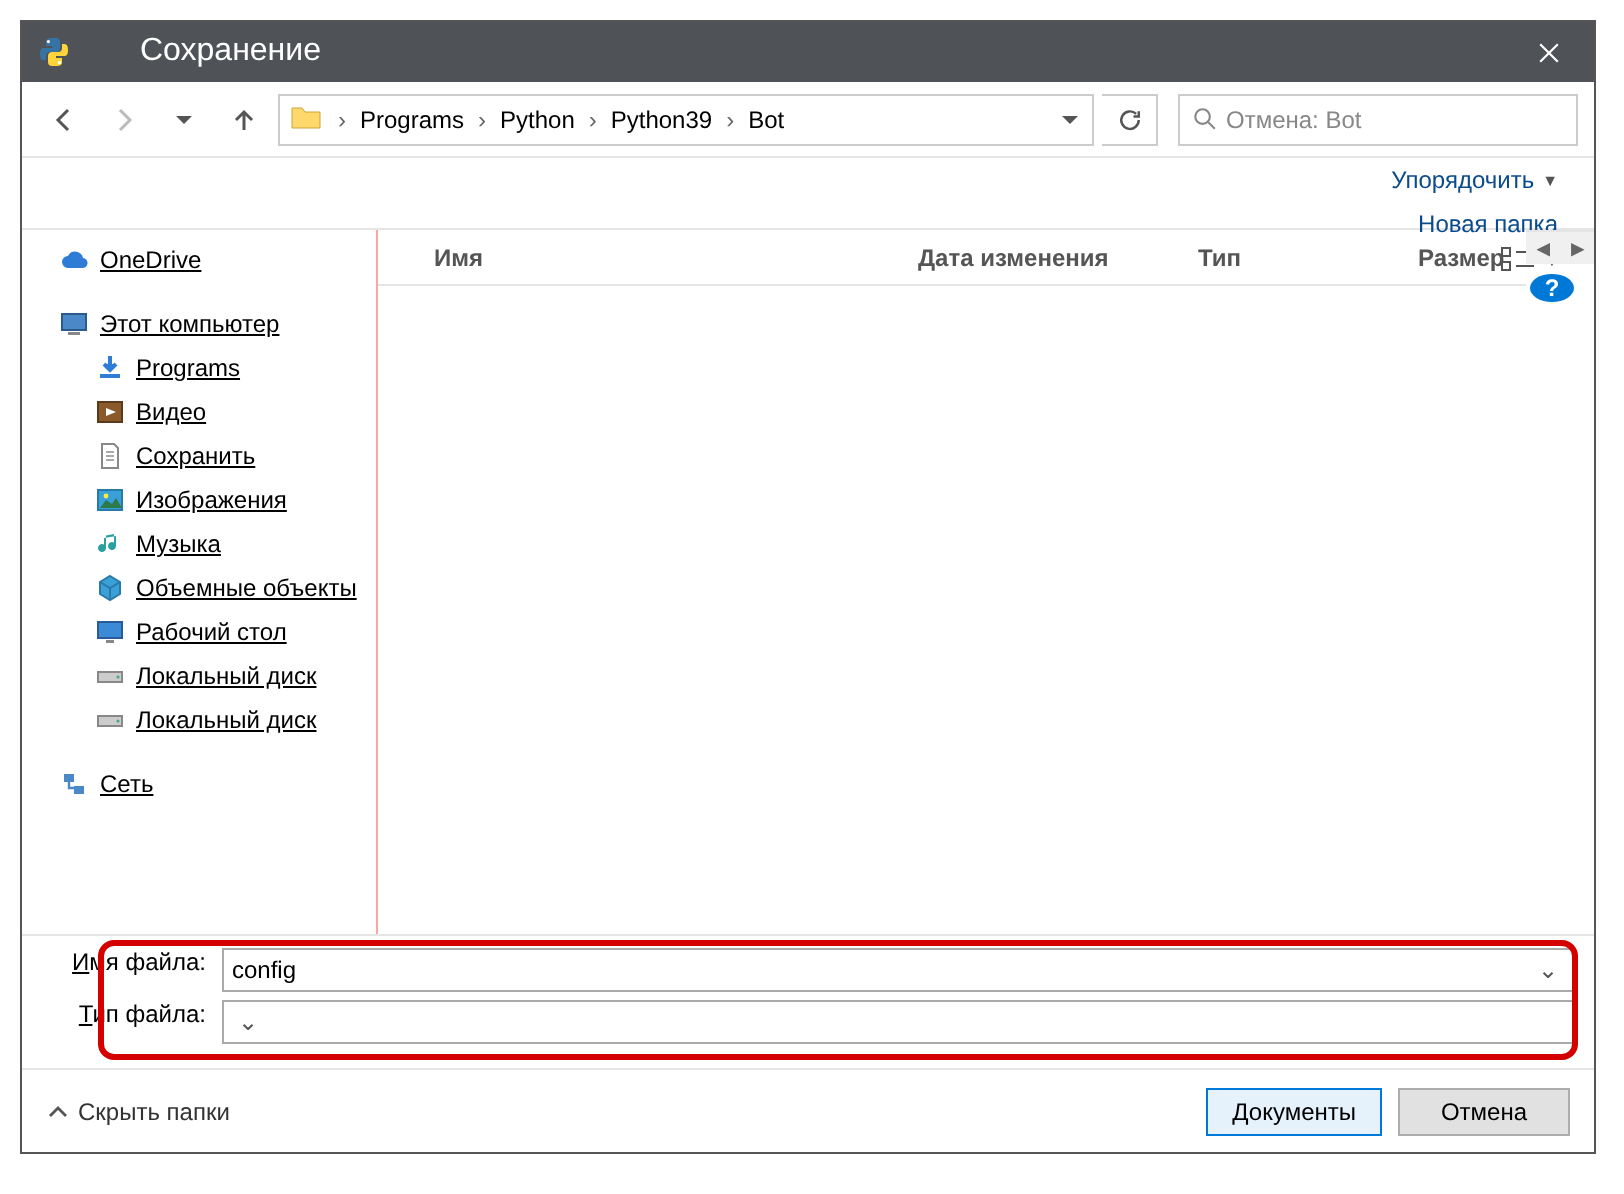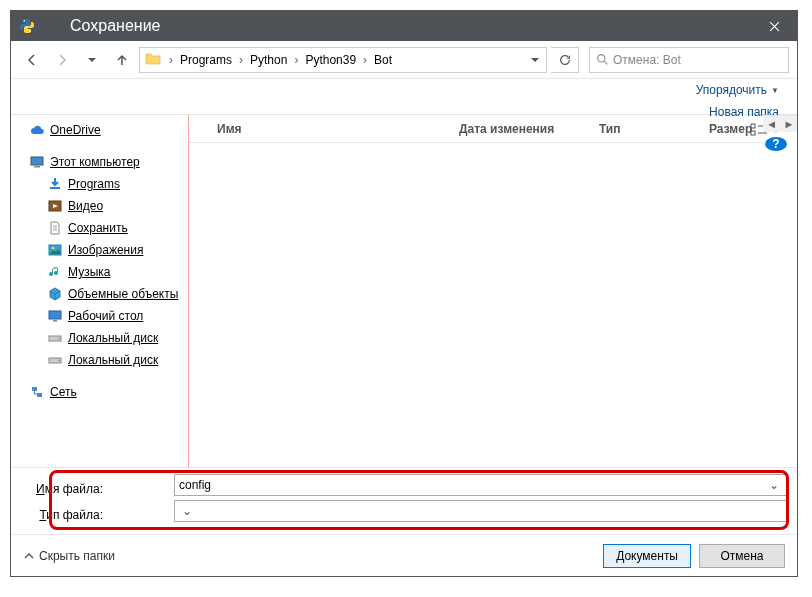"Имя файла:" .field-row { align-items: flex-end -> flex-start; gap: 48px -> none }
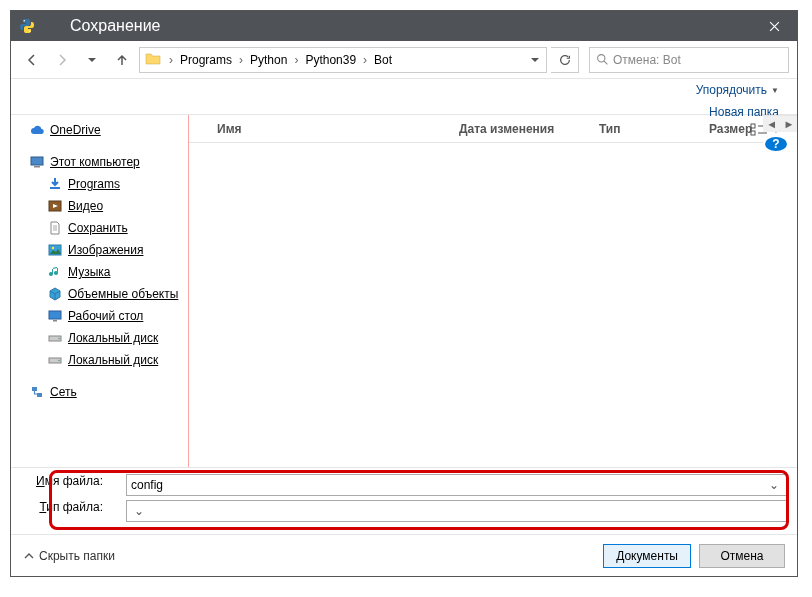"config" .combo { margin-left: 15px -> none }
